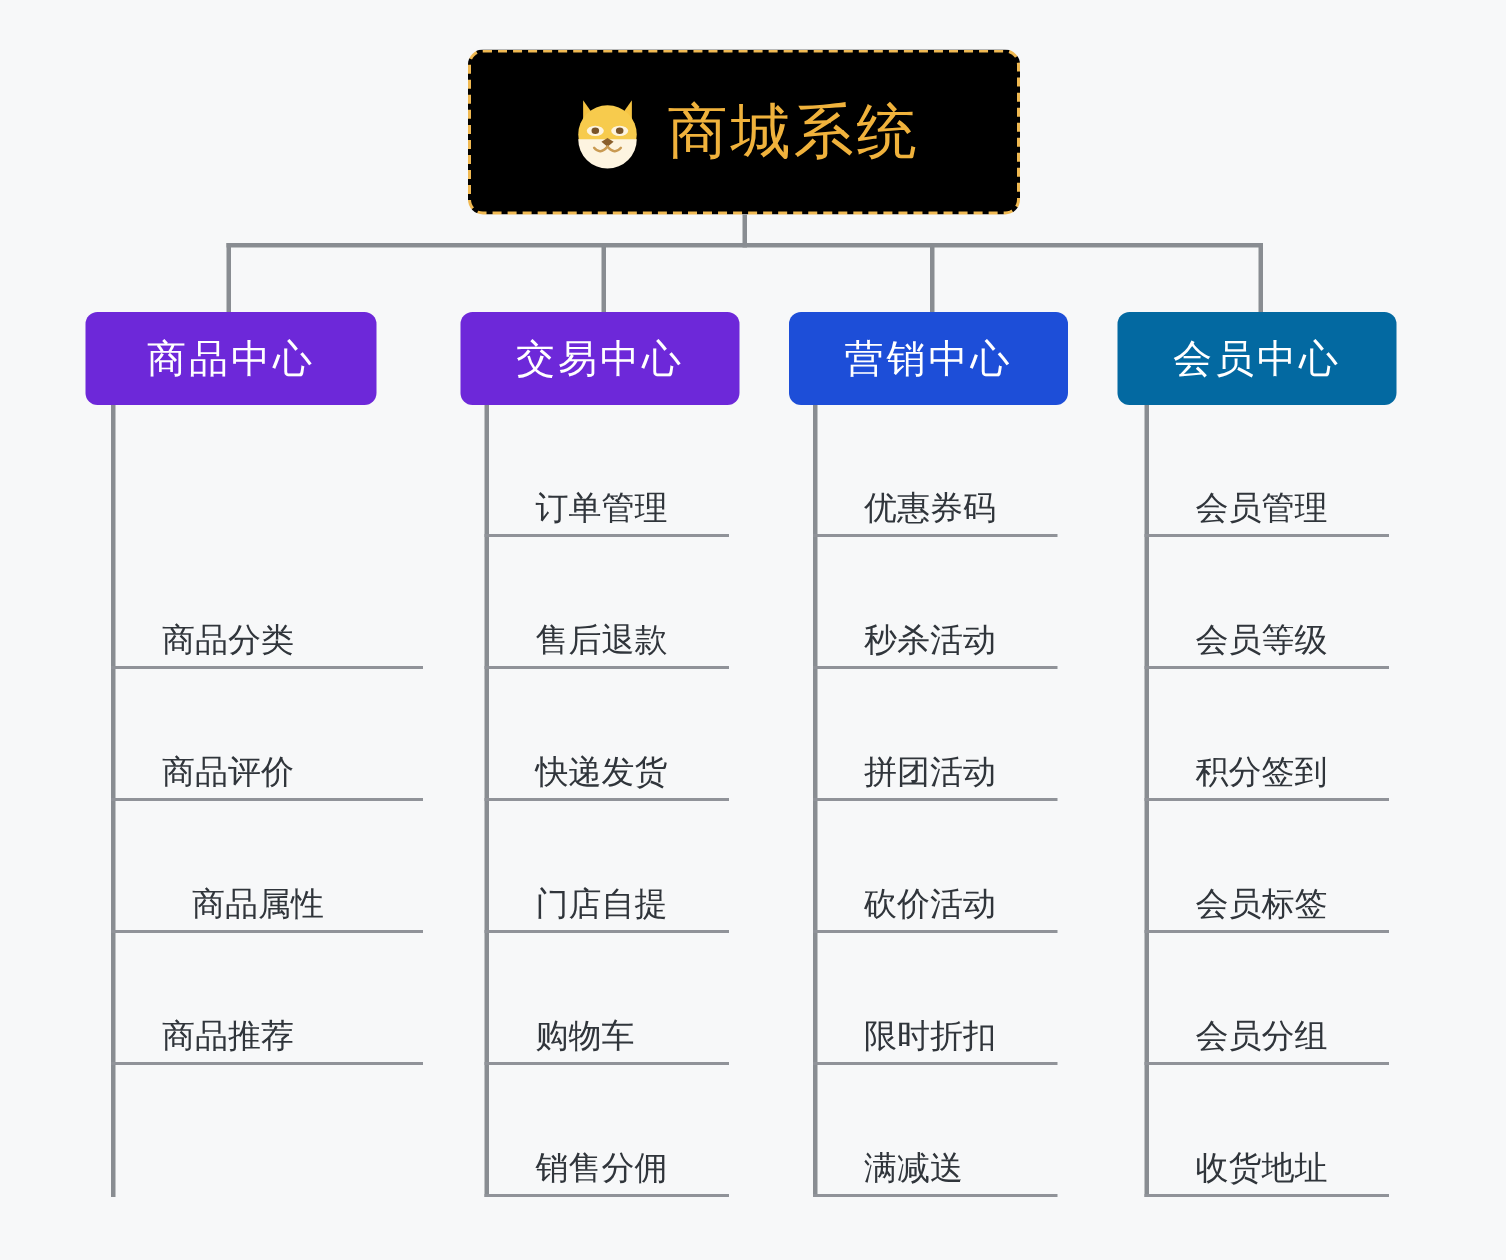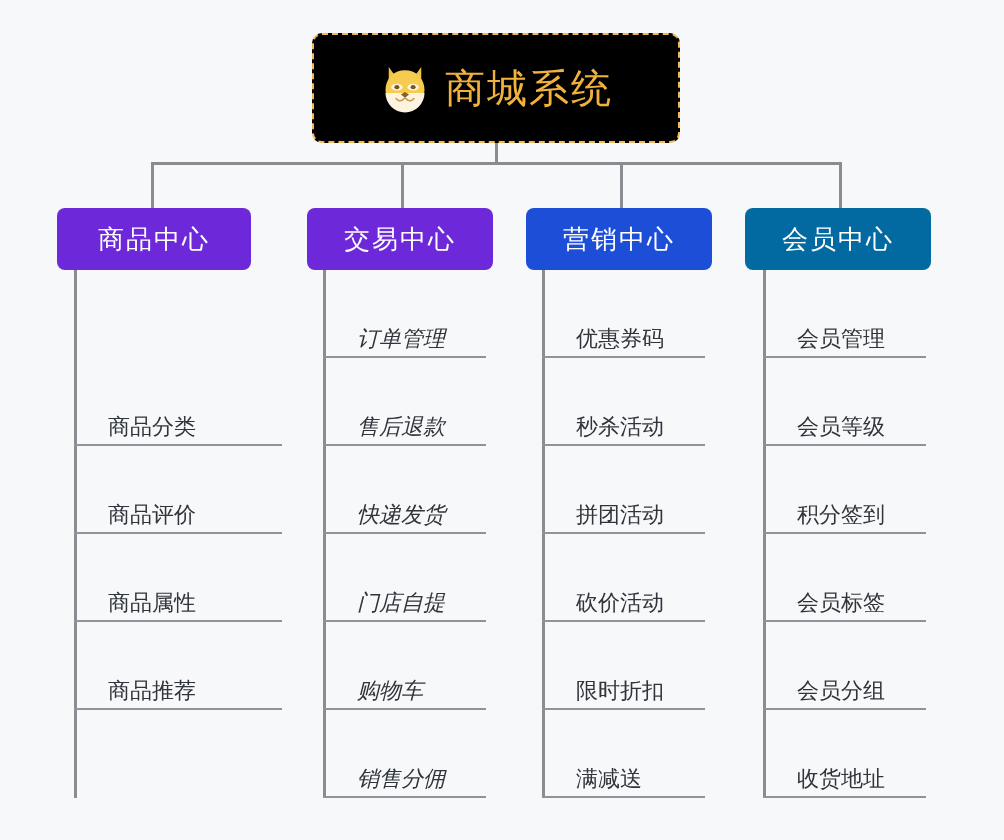"订单管理" div.column { font-style: italic -> none }
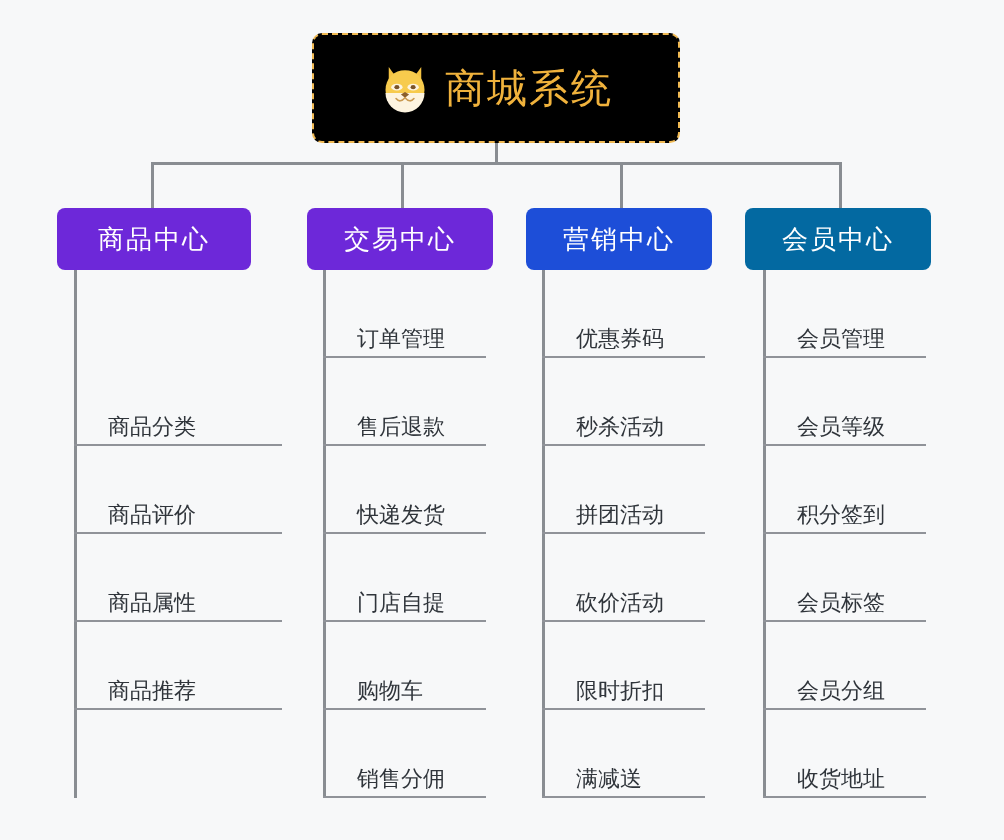"商品属性" div.leaf { padding-left: none -> 20px }
